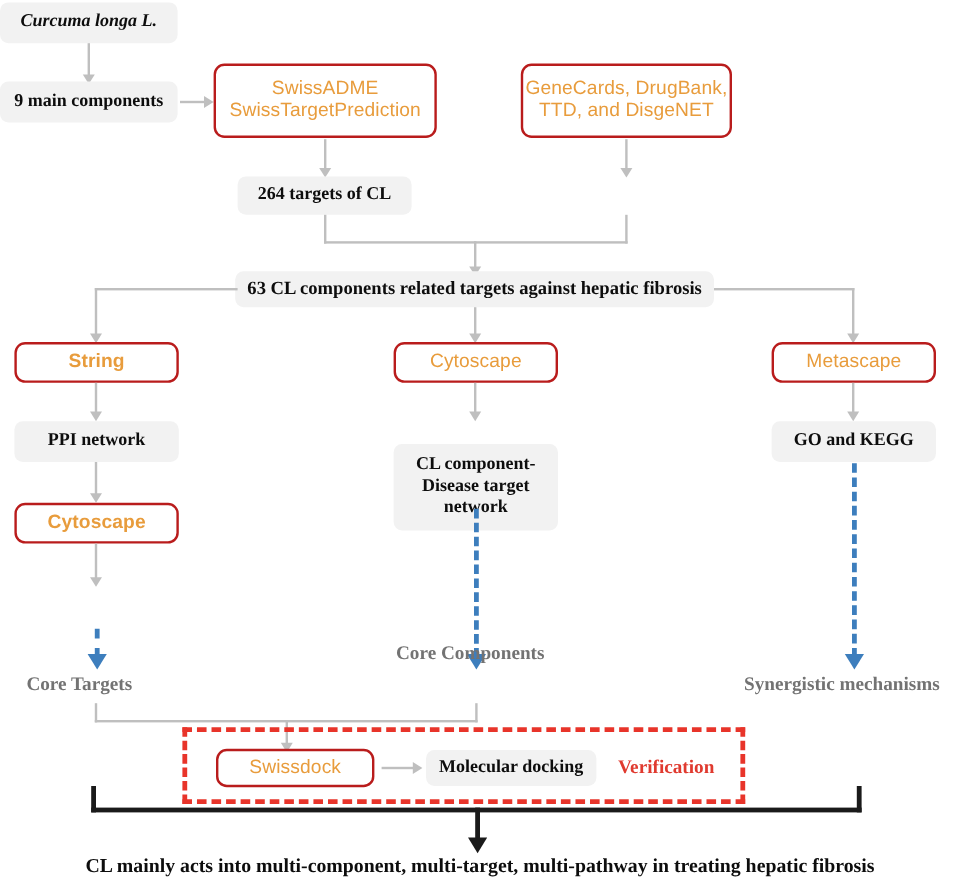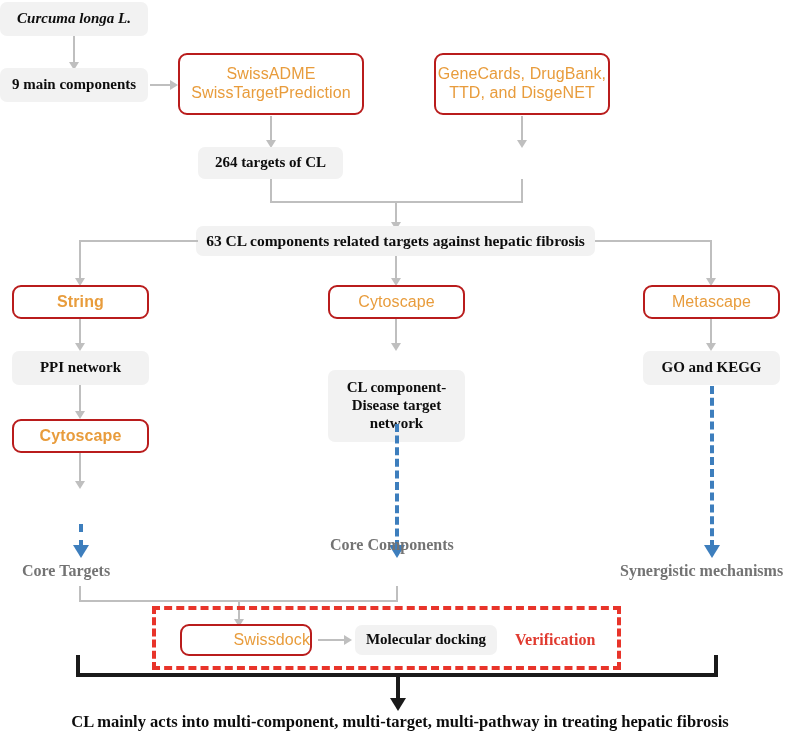"Swissdock" div.node { justify-content: flex-end -> none }
